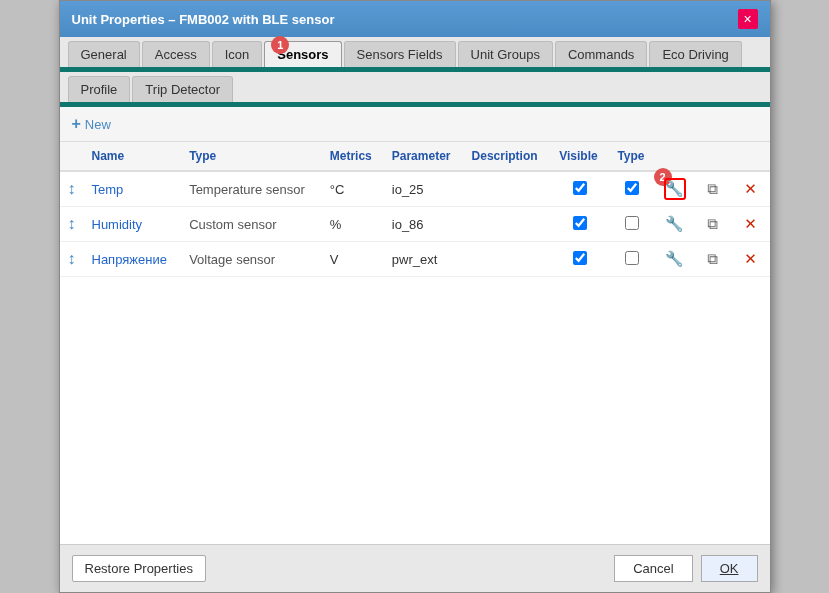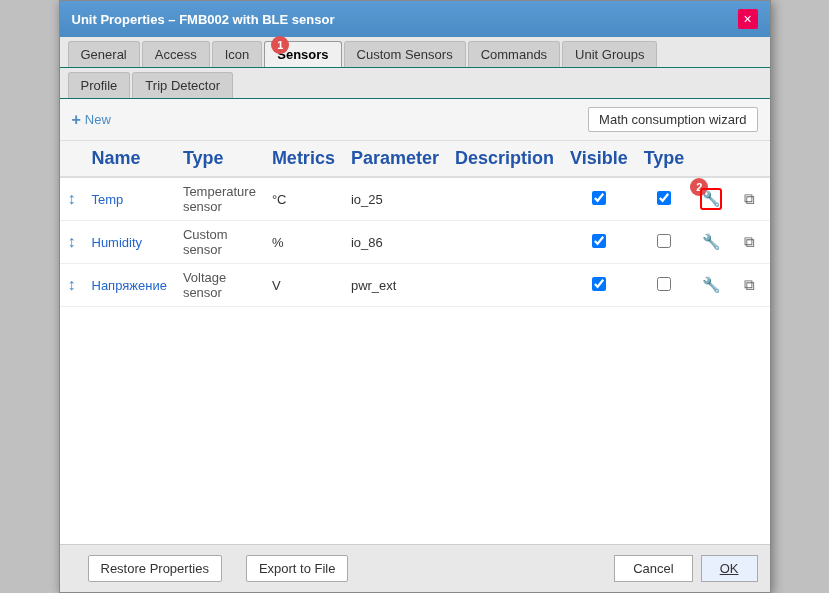"General" .tabs-row1, .tabs-row2 { border-bottom: 1px solid #0f766e -> 5px solid #0f766e }
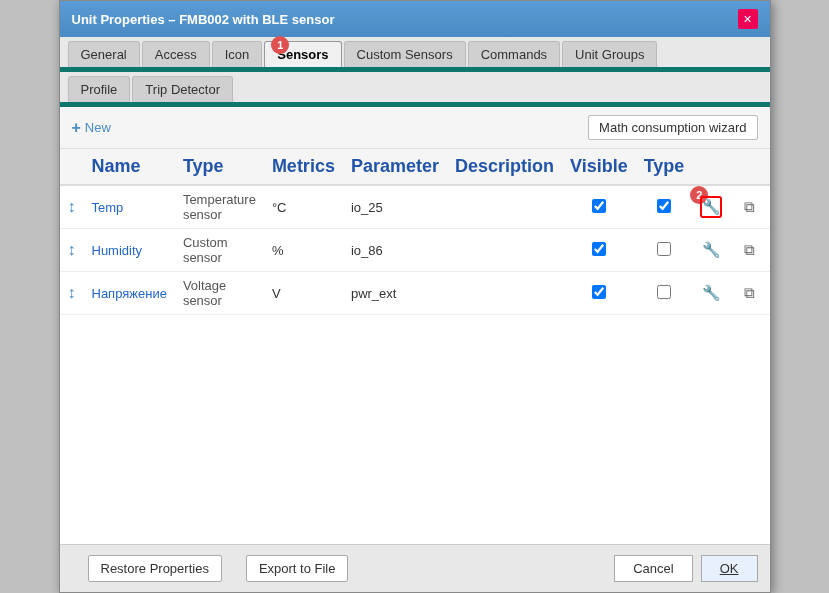"Custom Sensors" button.tab { text: Custom Sensors -> Sensors Fields }
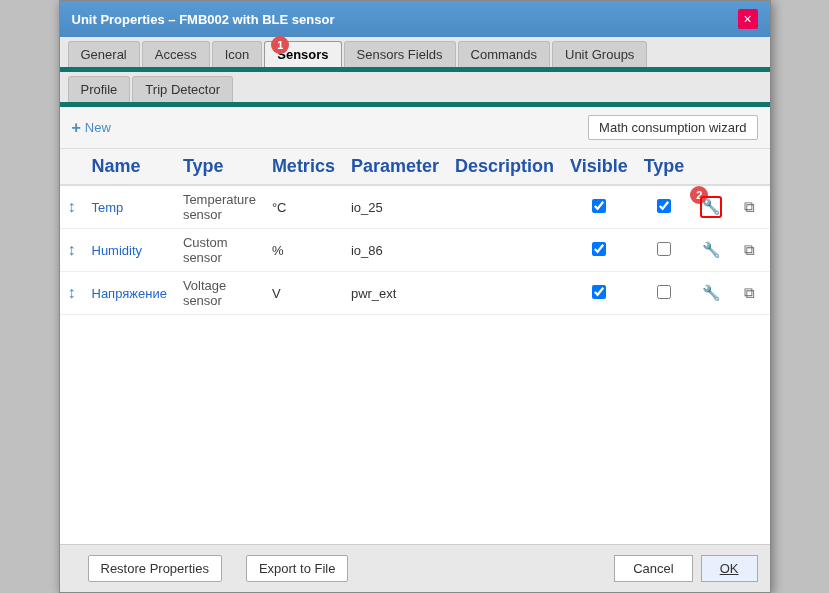"Commands" button.tab { order: before "Unit Groups" -> after "Unit Groups" }
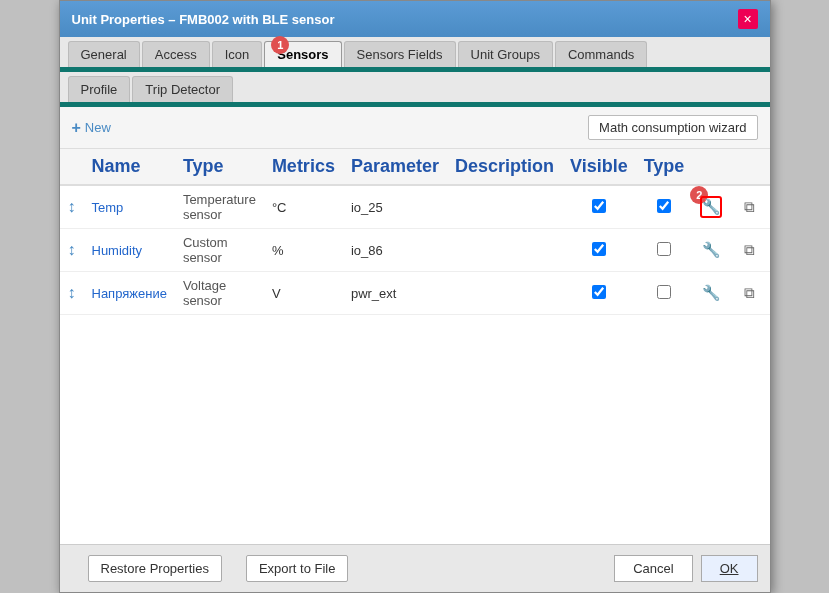"Eco Driving" button.tab { html: none -> <button>Eco Driving</button> }
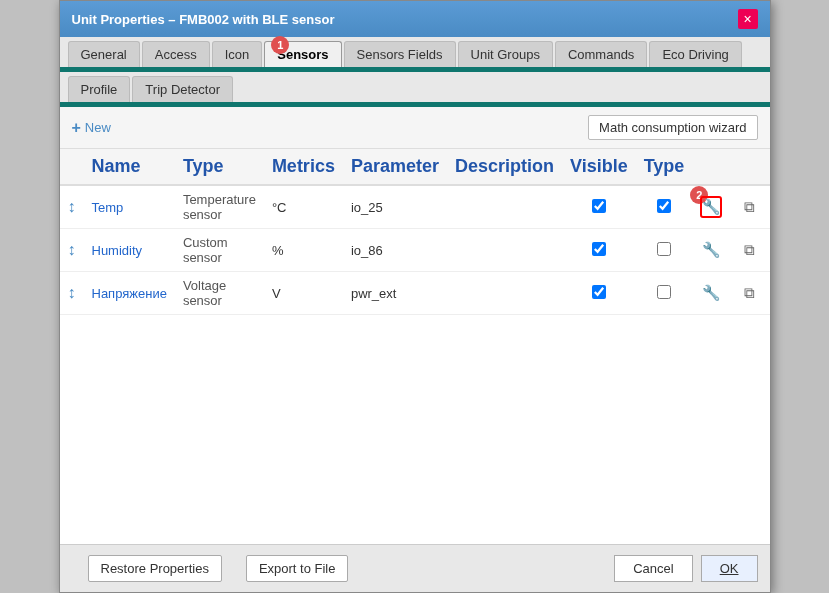"Math consumption wizard" button.wizard-btn { html: <button>Math consumption wizard</button> -> none }
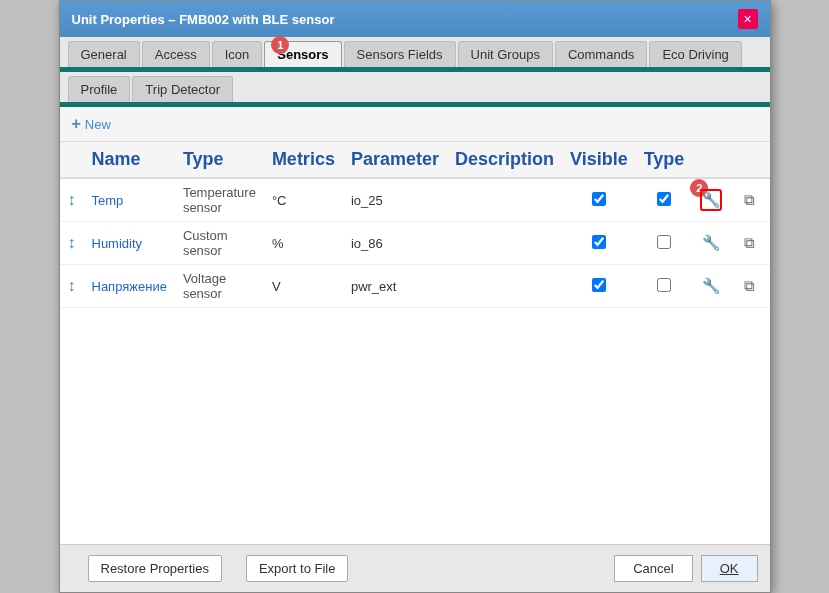"Name" thead th { font-size: 18px -> 12px }
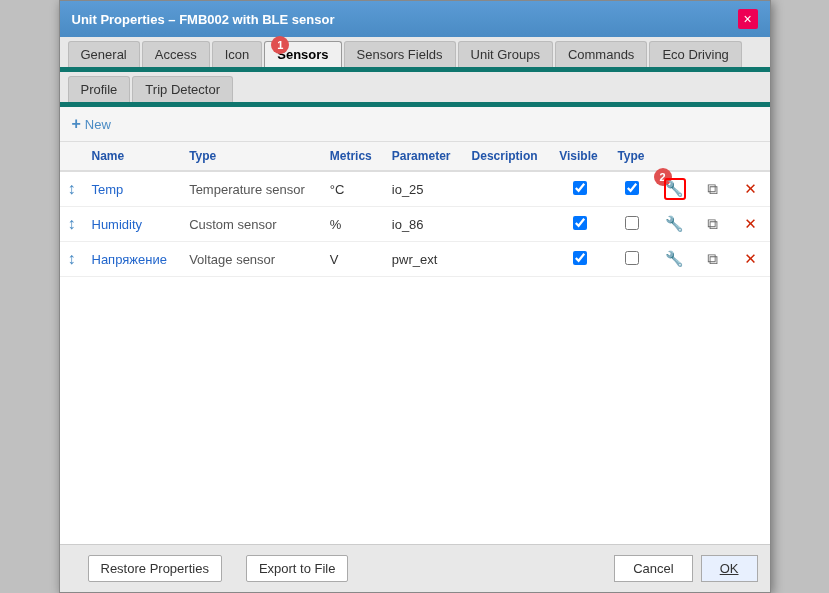"Restore Properties" .btn-restore, .btn-export { margin-left: 16px -> none }
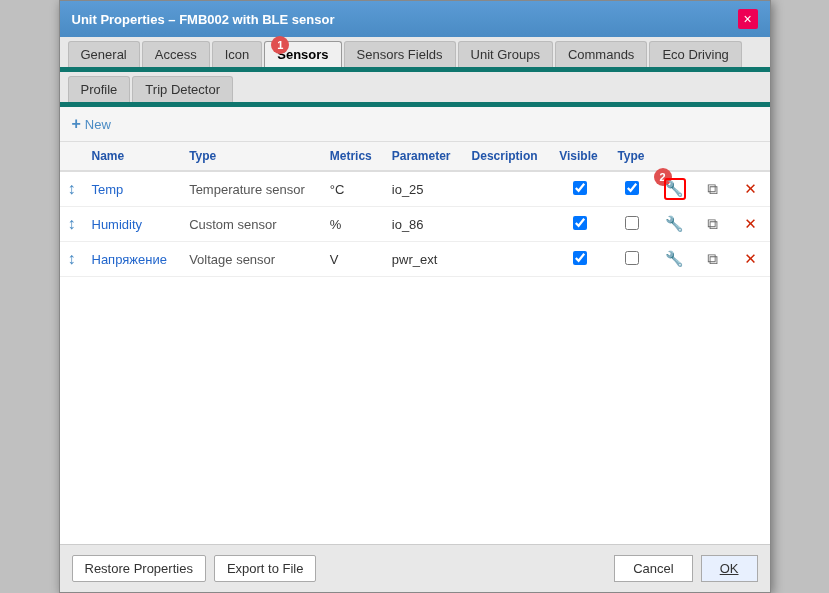"Export to File" button.btn-export { html: <button>Export to File</button> -> none }
